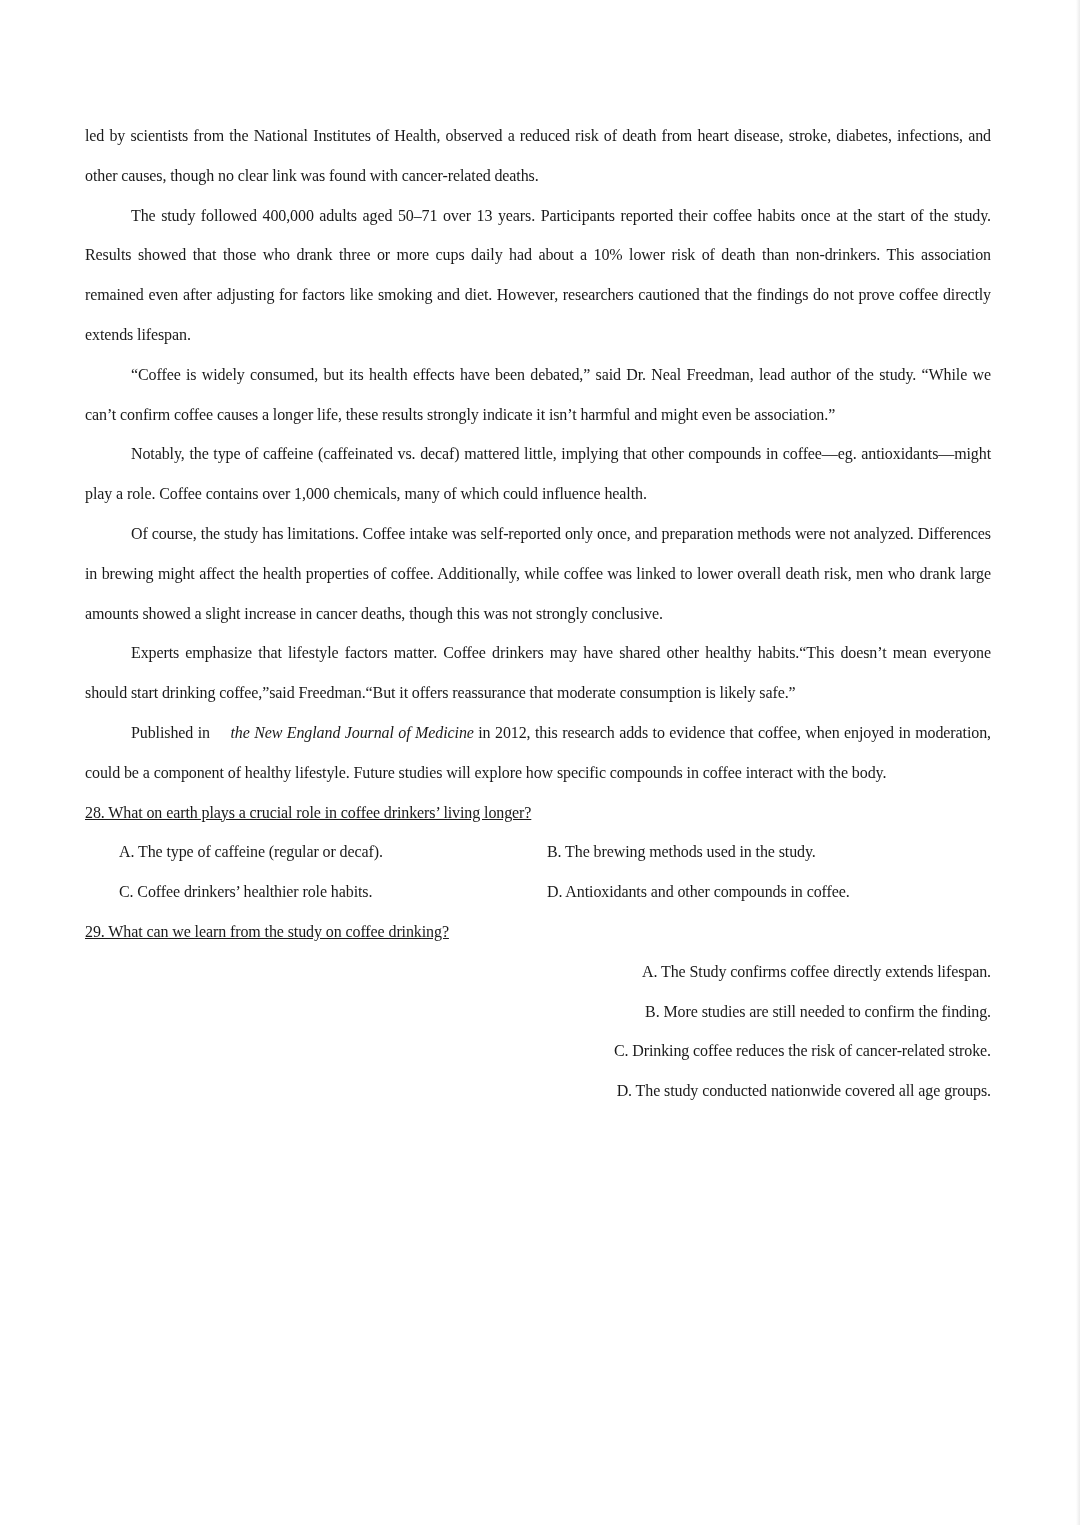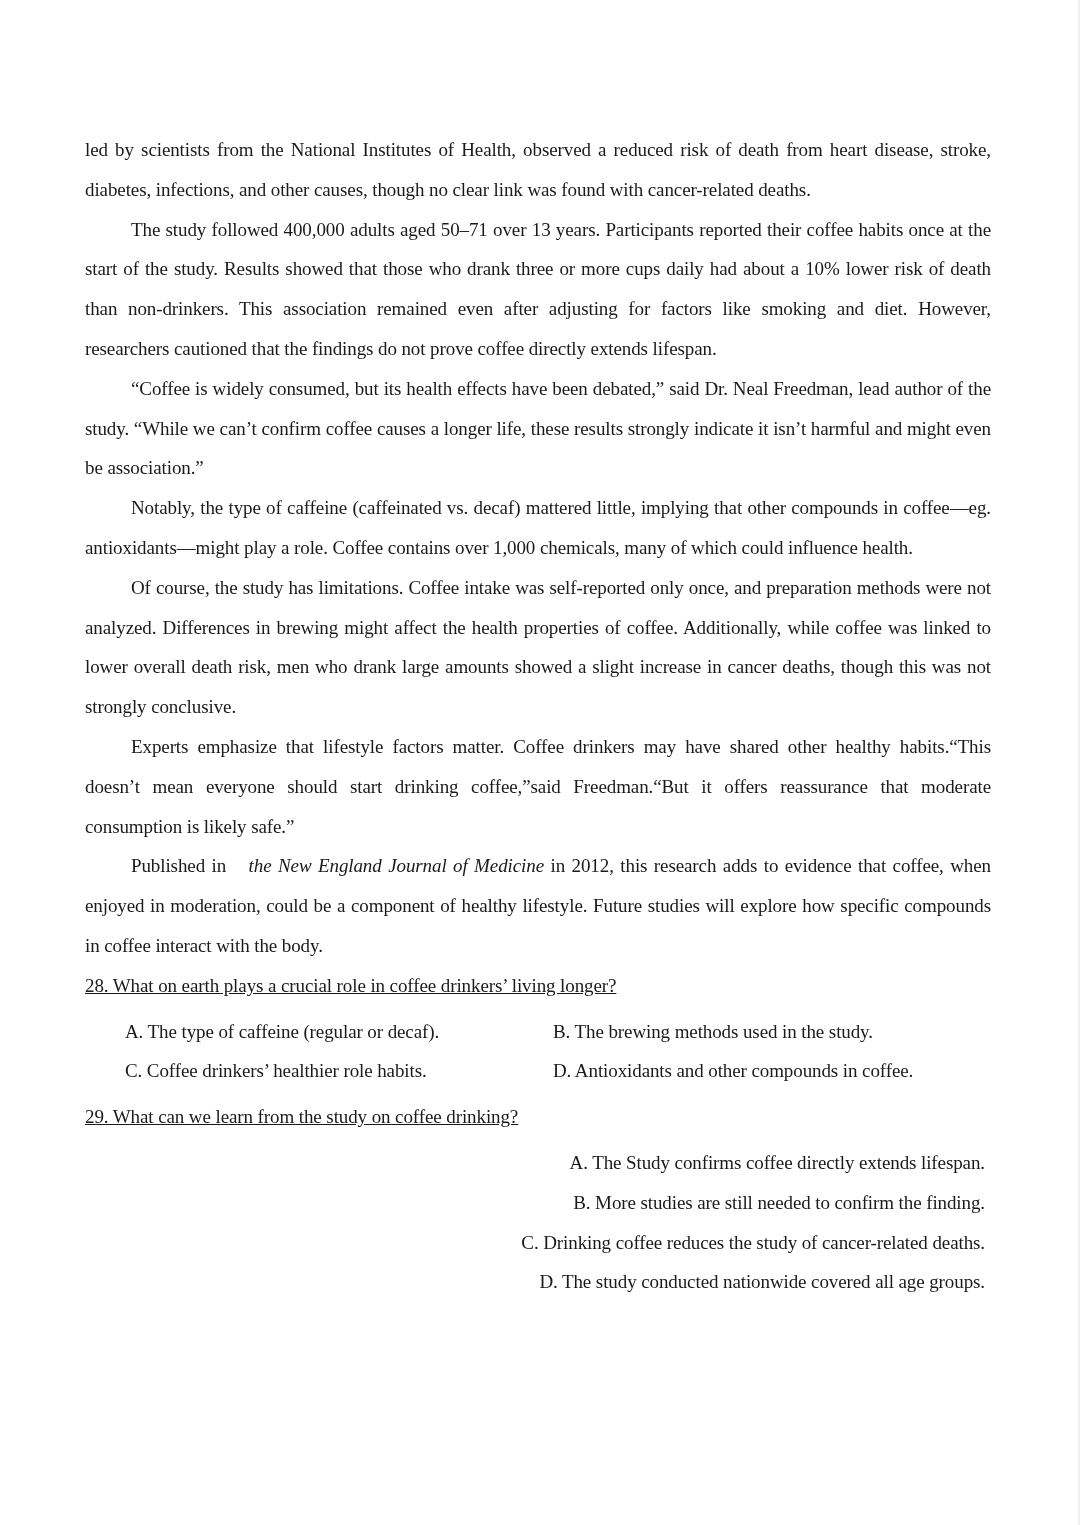"led by scientists from the" .content { font-size: 19px -> 16px; top: 130px -> 116px }
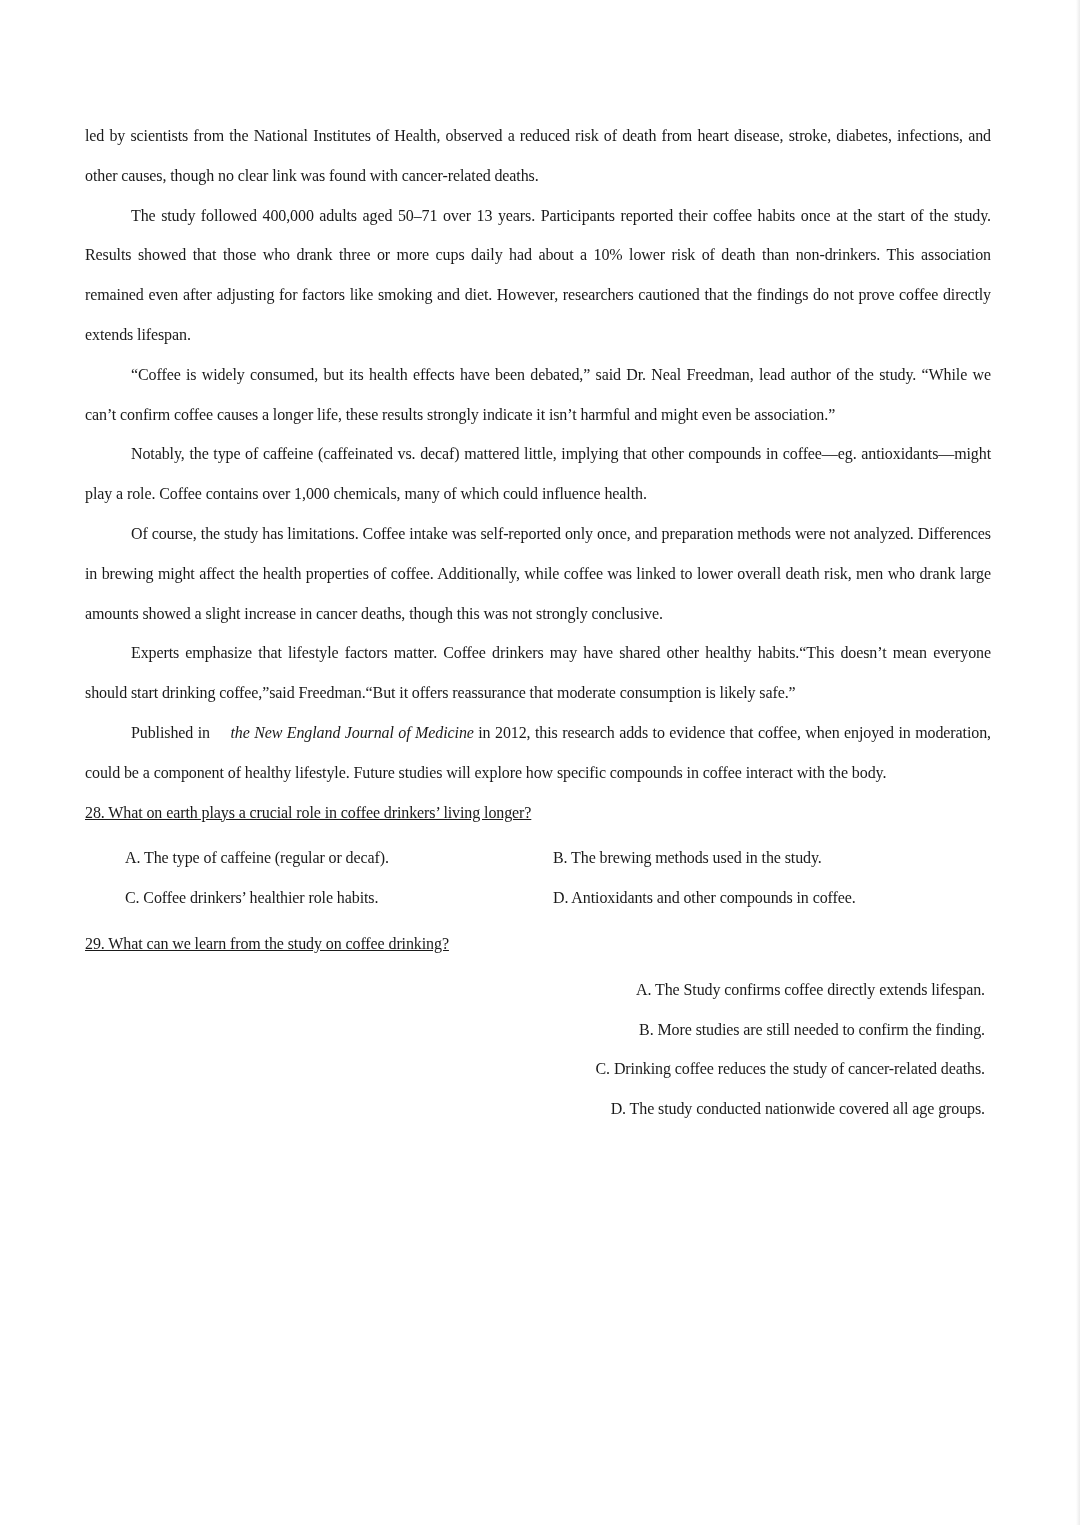"A. The type of caffeine" .options { margin: 6px -> 0 }
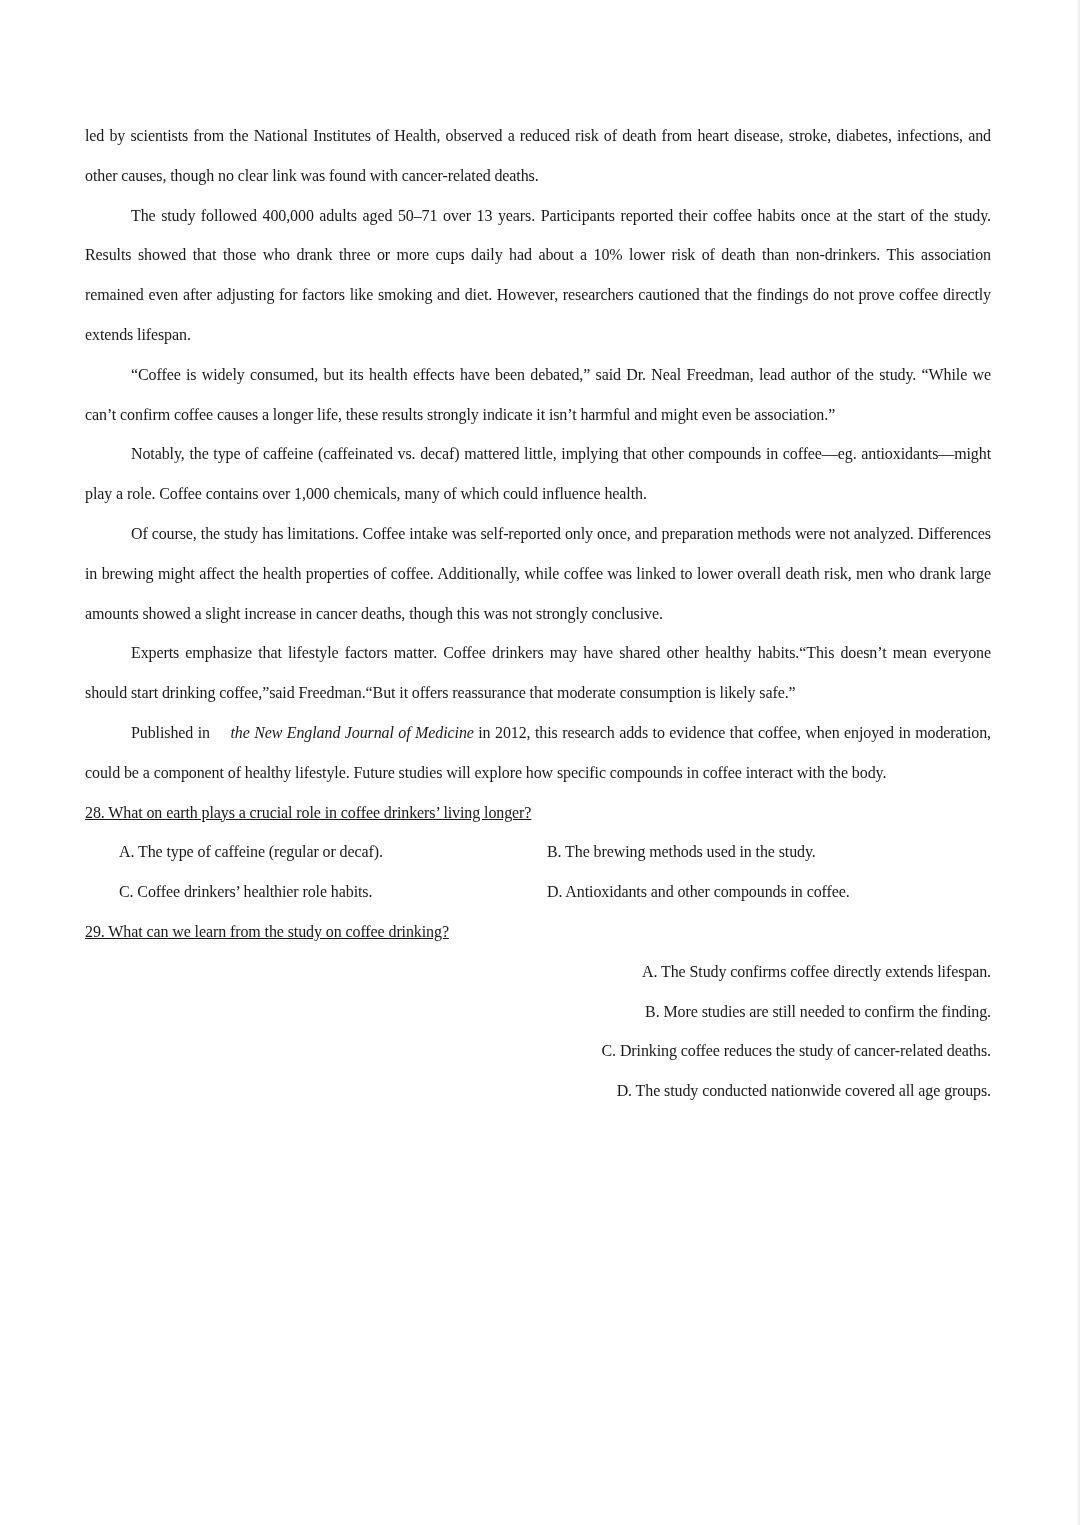"C. Drinking coffee reduces the" span.opt-single { text: study of cancer-related deaths -> risk of cancer-related stroke }
